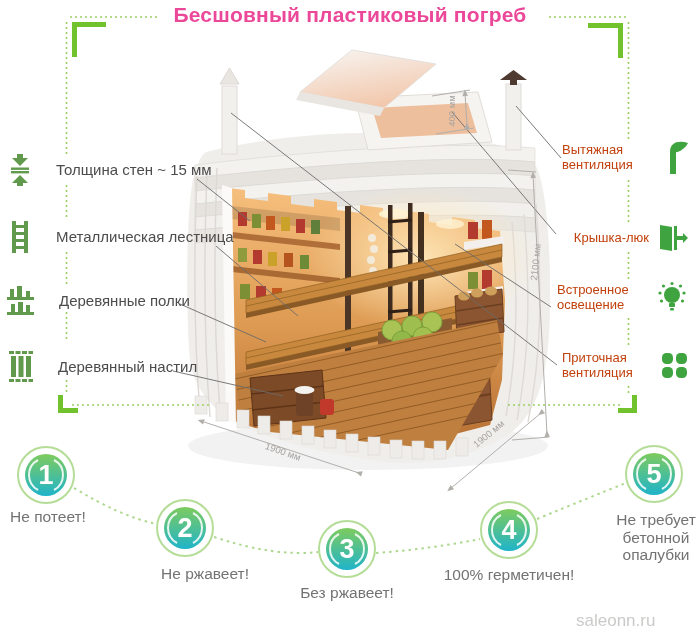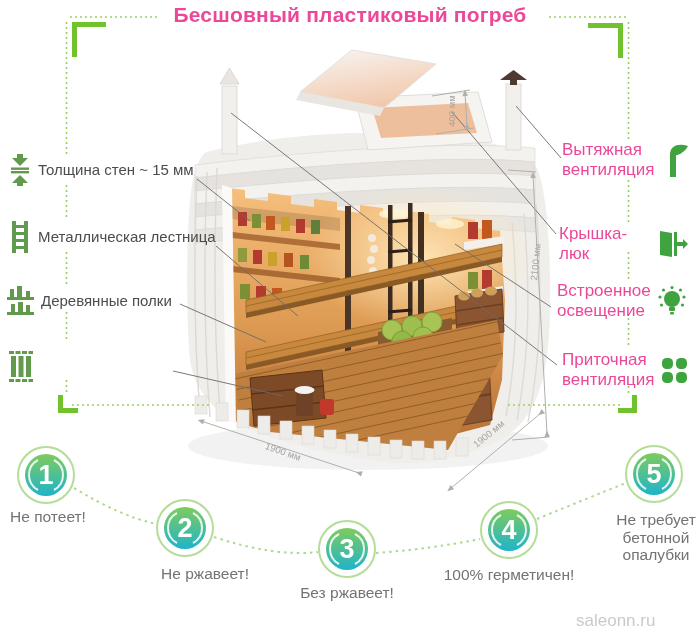"Вытяжная вентиляция" .rrow .txt { color: #ec4899 -> #c2410c; font-size: 17px -> 13px }
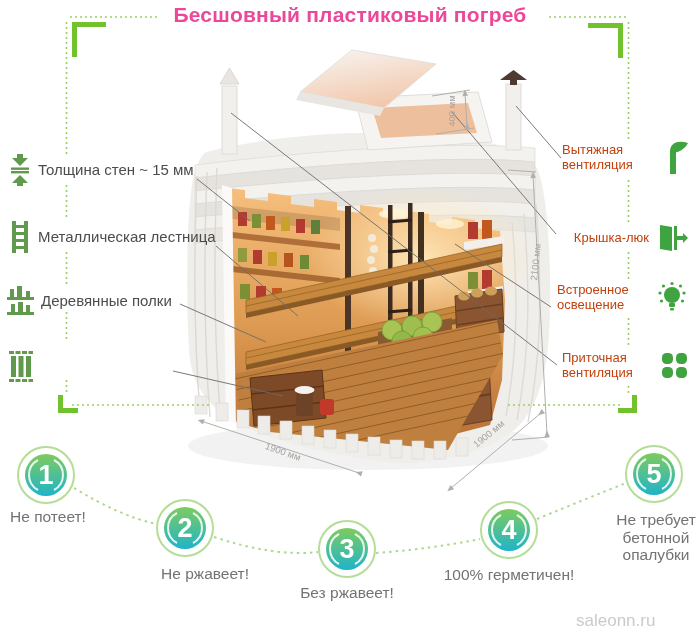"Толщина стен ~ 15 мм" .lrow { gap: 7px -> 25px }
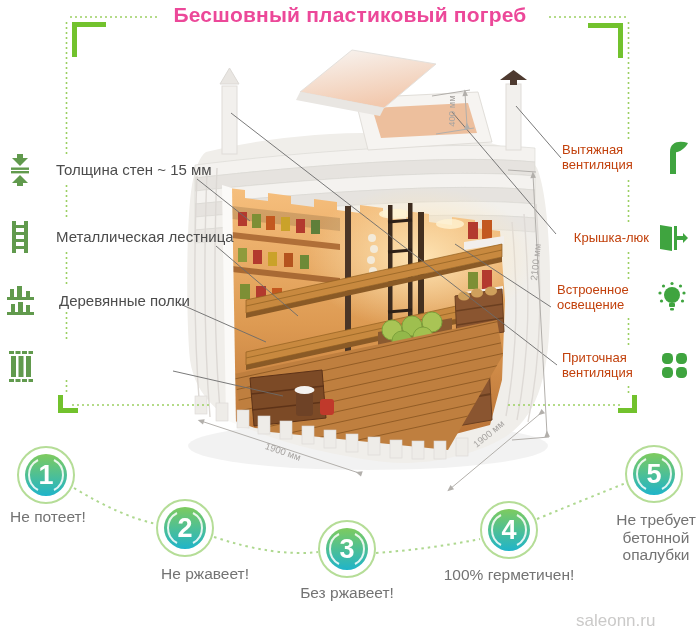"Деревянный настил" span.txt { html: none -> <span>Деревянный настил</span> }
